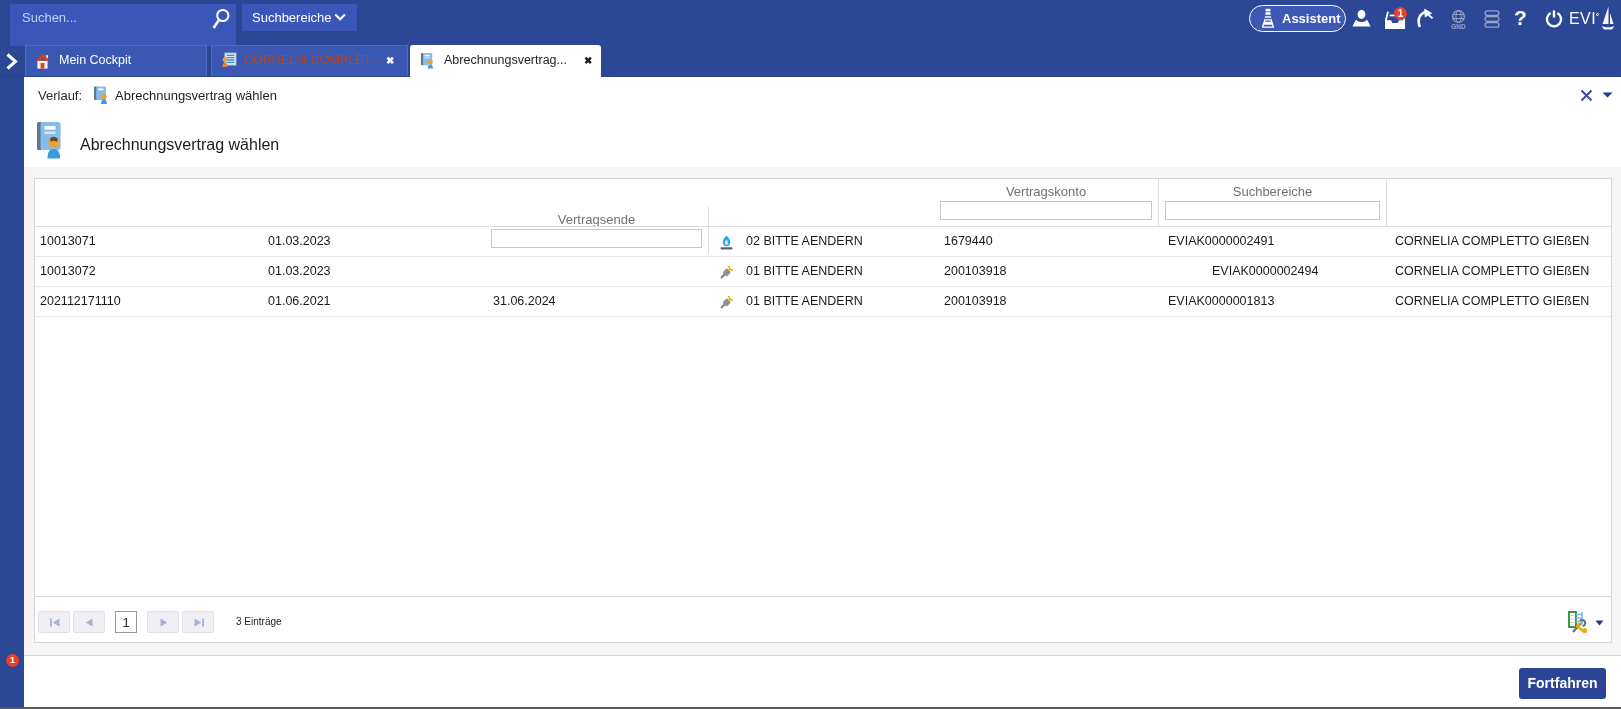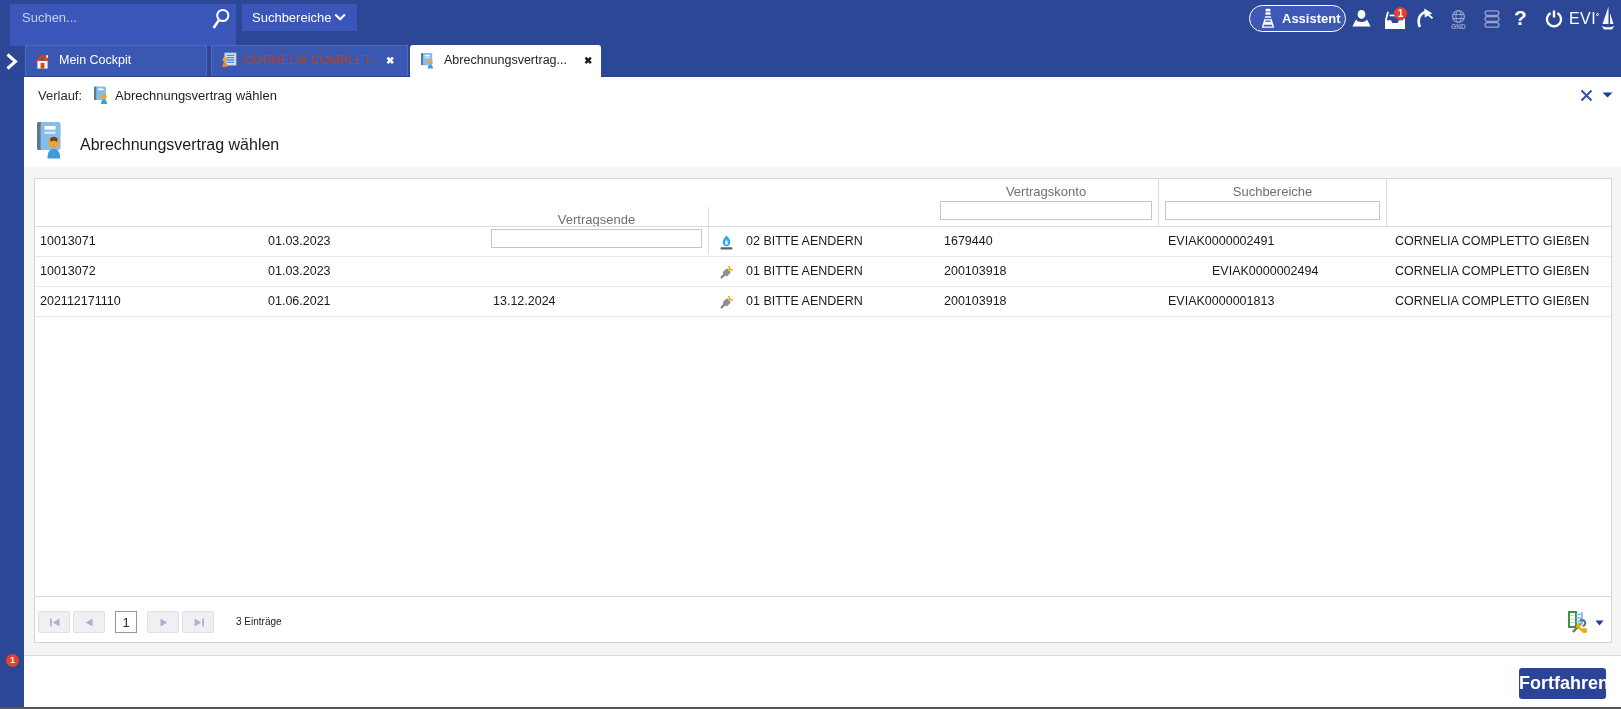"13.12.2024" div.td { text: 13.12.2024 -> 31.06.2024 }
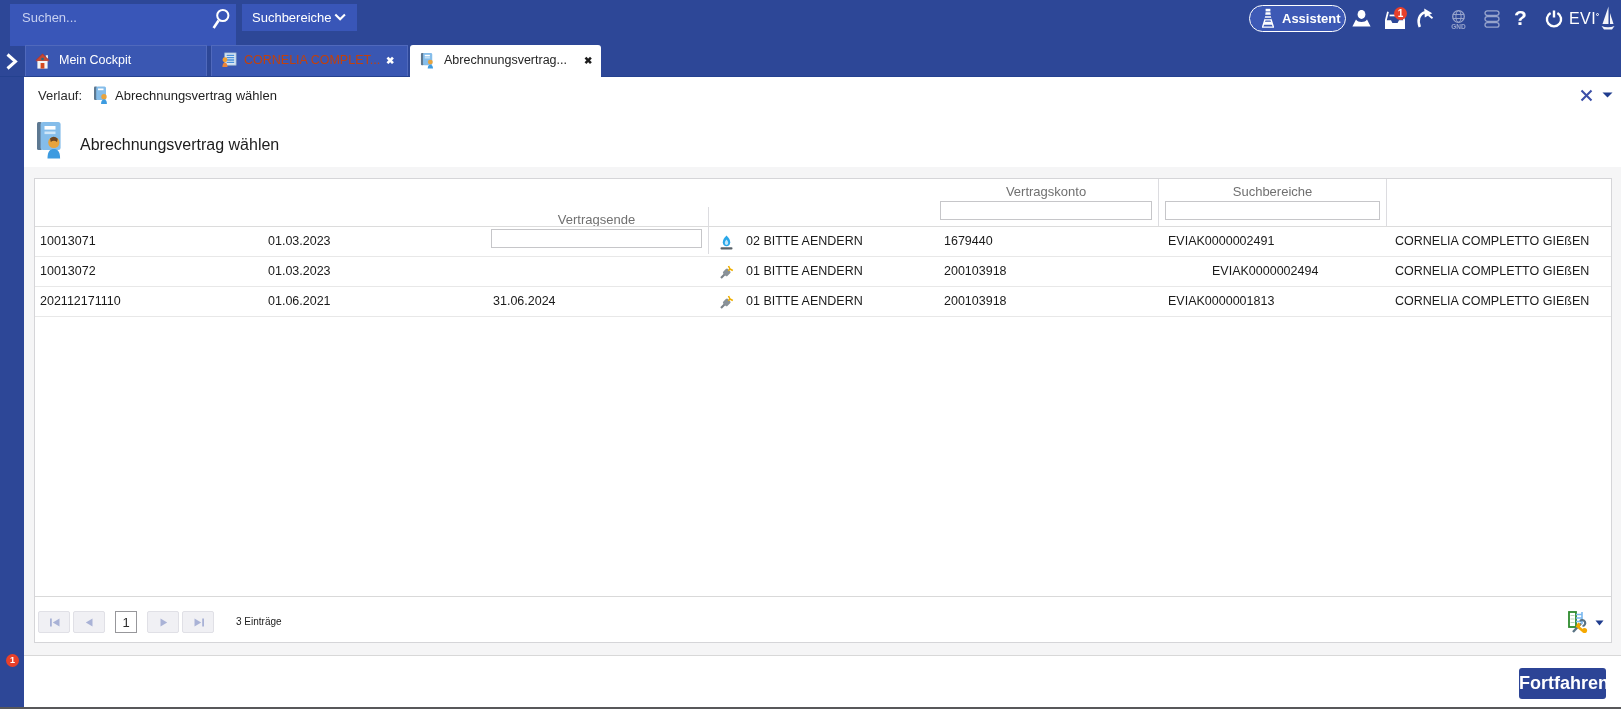"Fortfahren" .fortfahren { font-size: 18px -> 14px }
